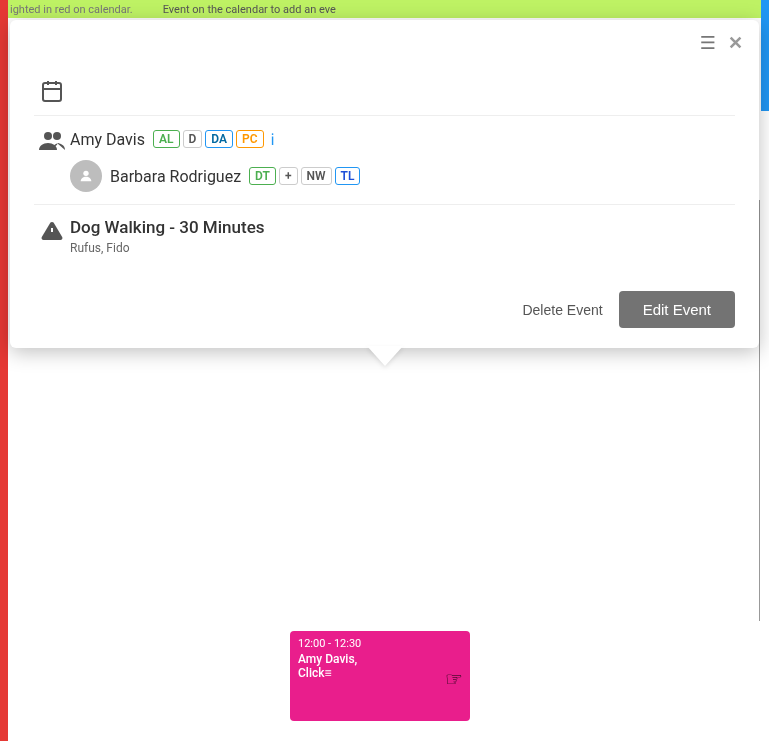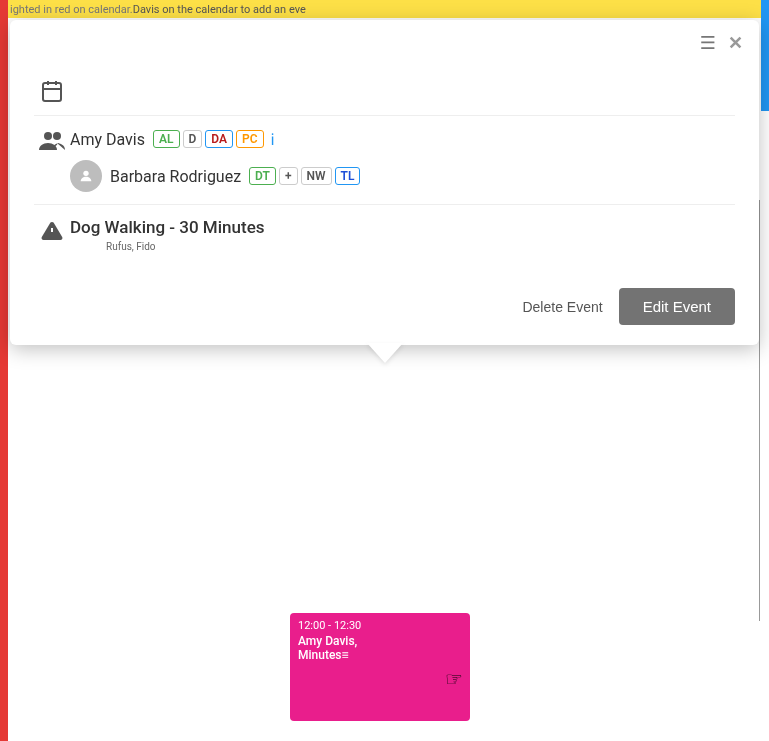"ighted in red on calendar." .top-bar { background: #fde047 -> #bef264; gap: none -> 30px }
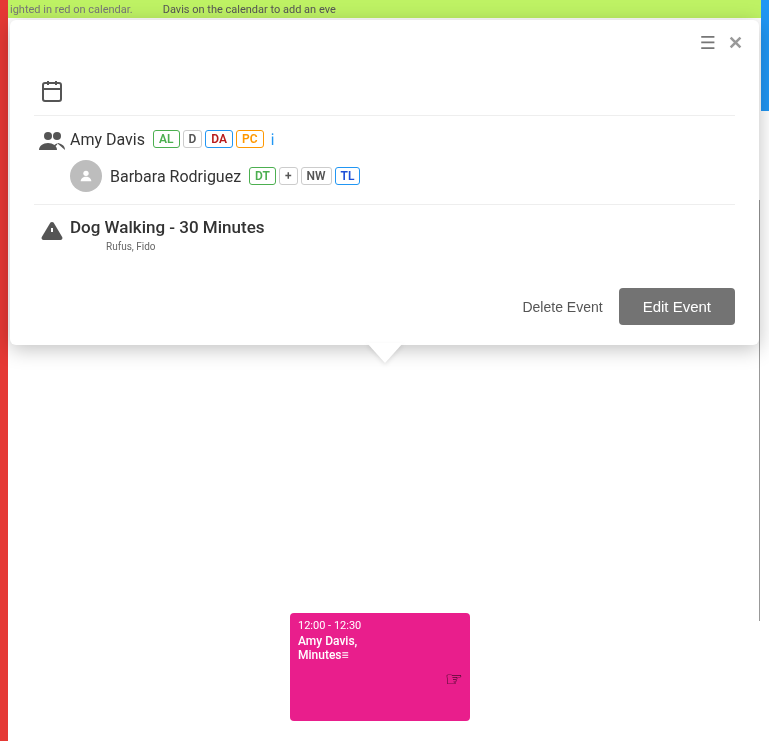"Davis on the calendar to" span.top-bar-link { text: Davis -> Event }
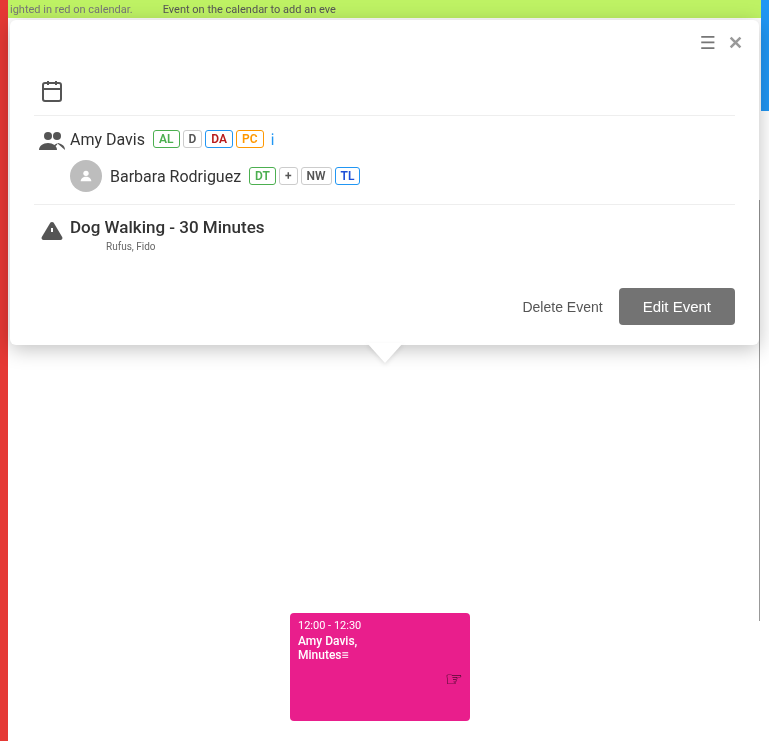"DA" .tag-da { color: #b91c1c -> #0369a1 }
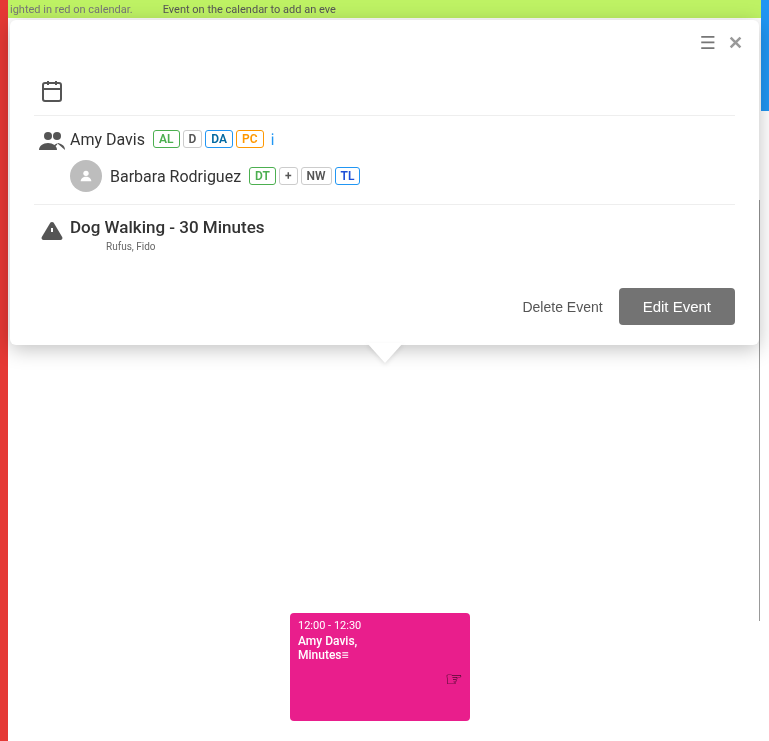"Rufus, Fido" .service-pets { font-size: 10px -> 12px; margin-left: 36px -> none }
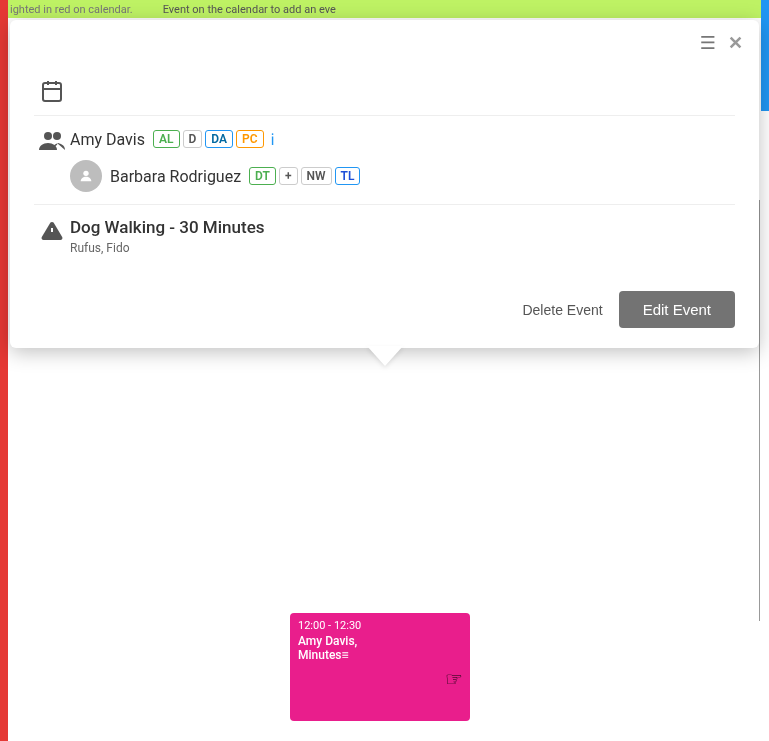"12:00 - 12:30" .calendar-event { height: 108px -> 90px }
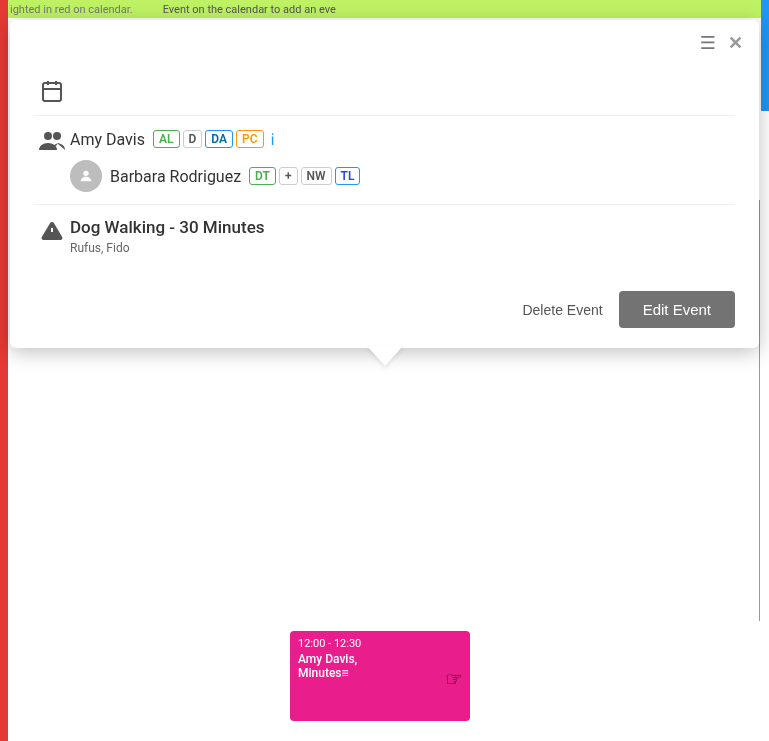"Minutes≡" div.event-names { text: Minutes -> Click }
